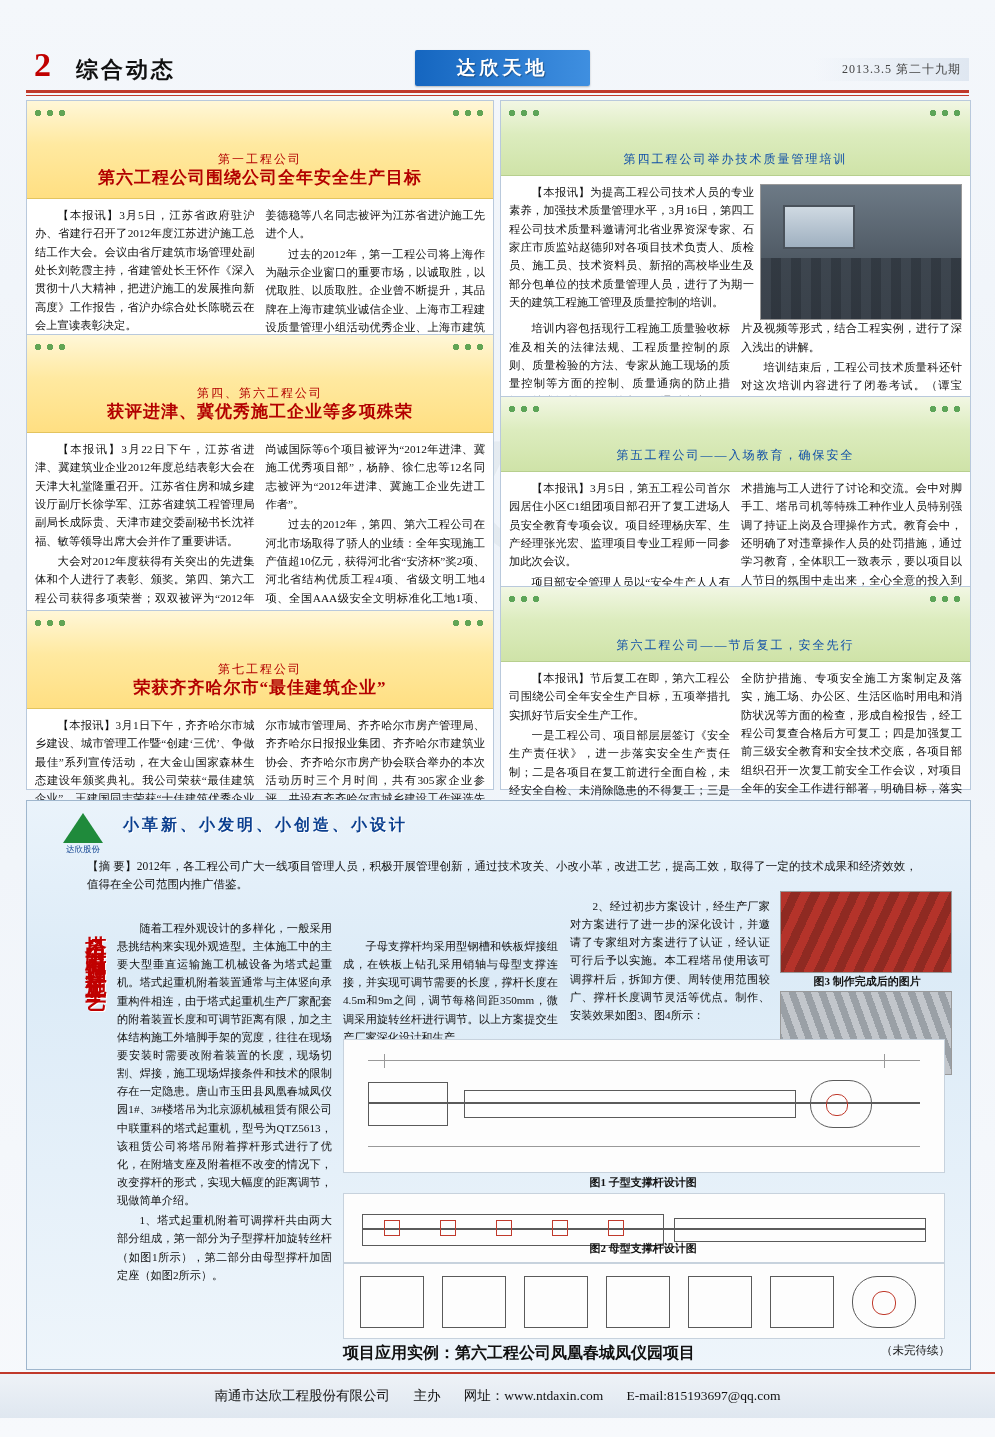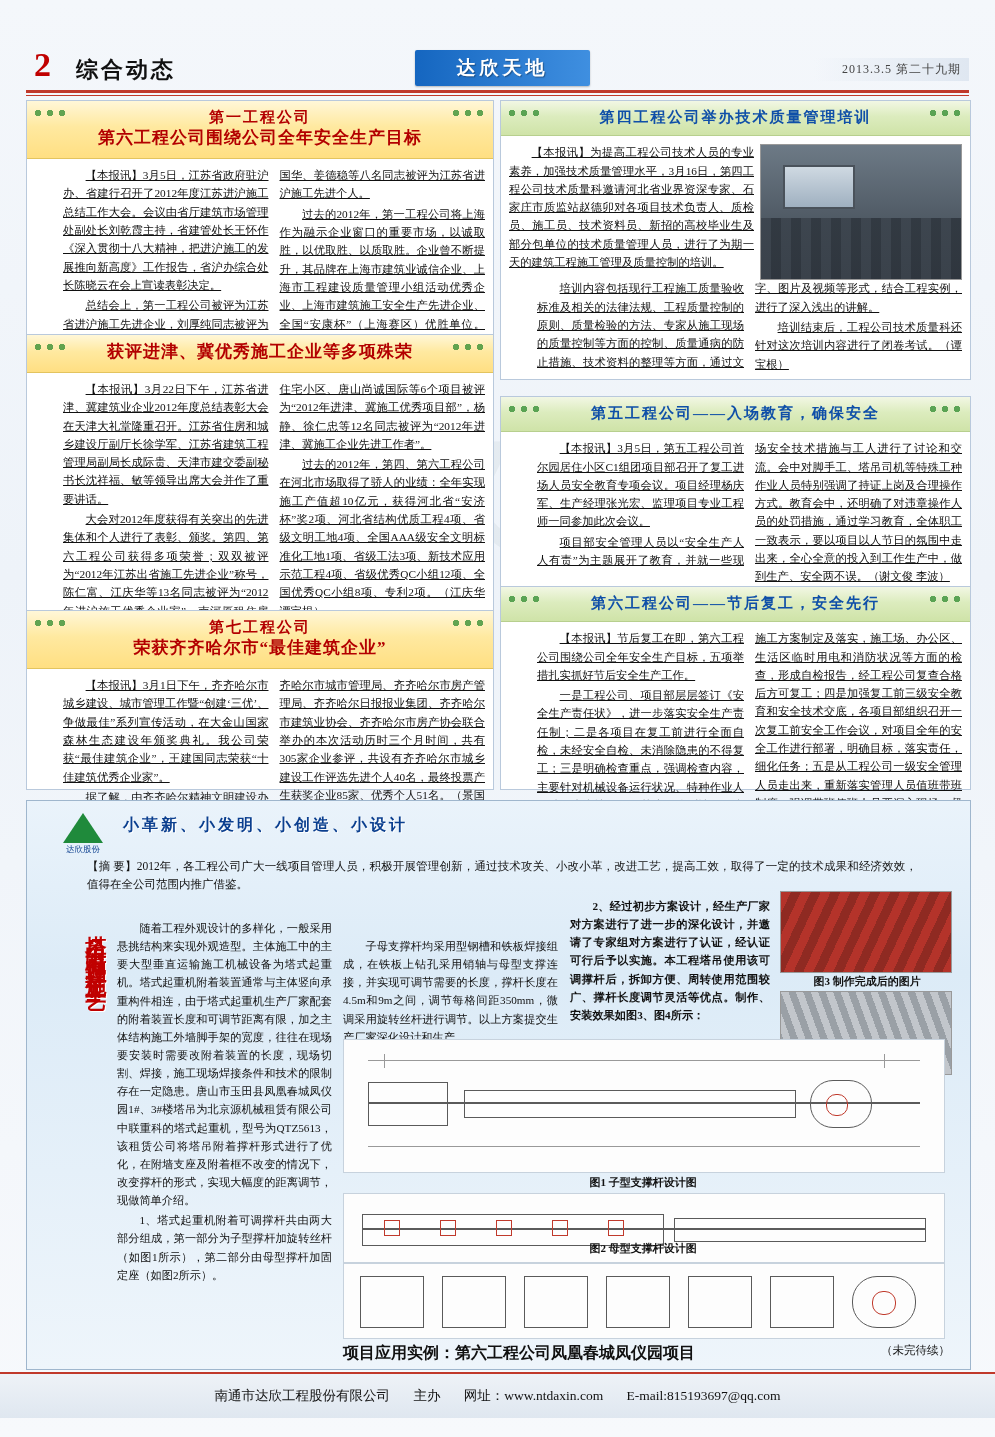"第一工程公司" .art-head .t1 { font-size: 15px -> 12px; font-weight: bold -> normal; margin-top: none -> 44px }
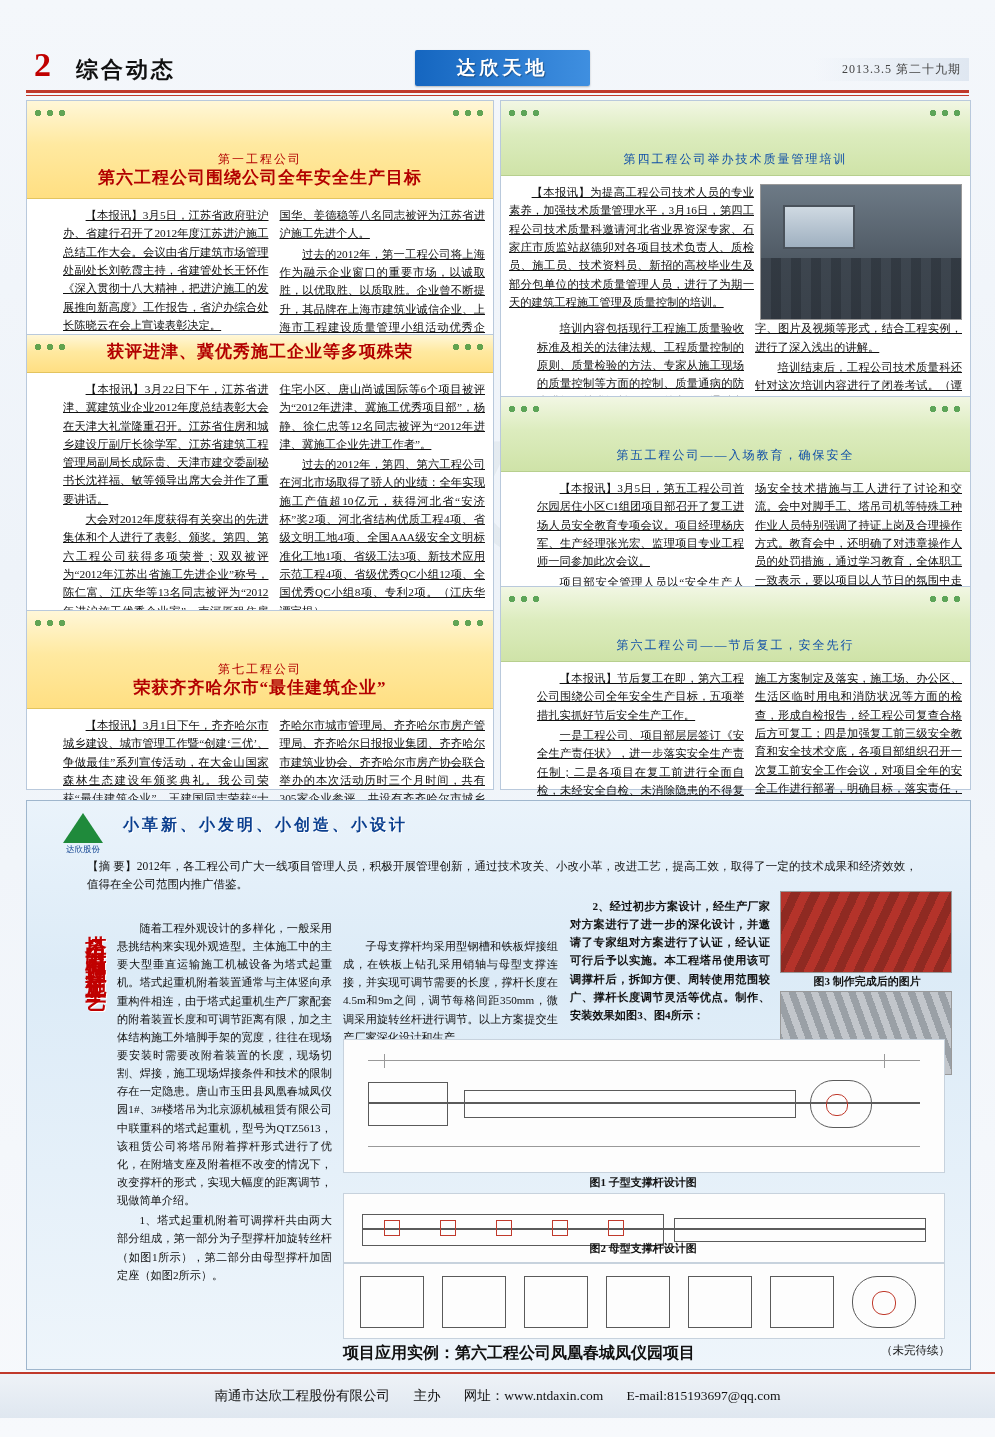"【本报讯】为提高工程公司技术人员的专业素养，加强技术质量管理水平，3月16日，第" .body-txt { text-decoration: underline -> none }
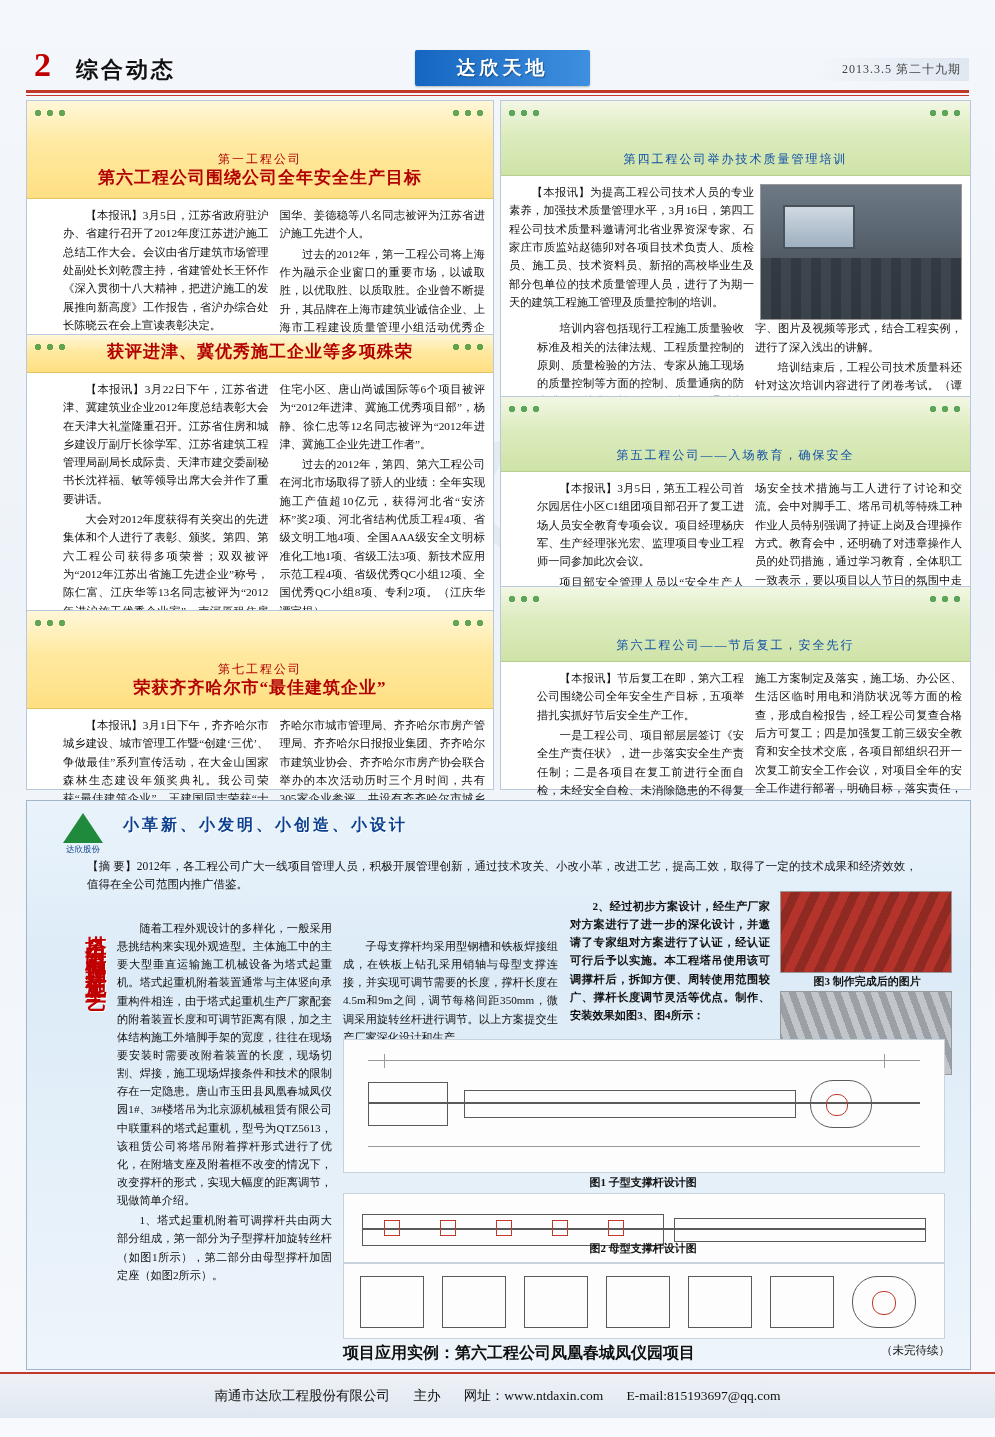"【本报讯】3月5日，江苏省政府驻沪办、省建行召开了2012年度江苏进沪施工总结工" .cols2 { margin-left: 28px -> none }
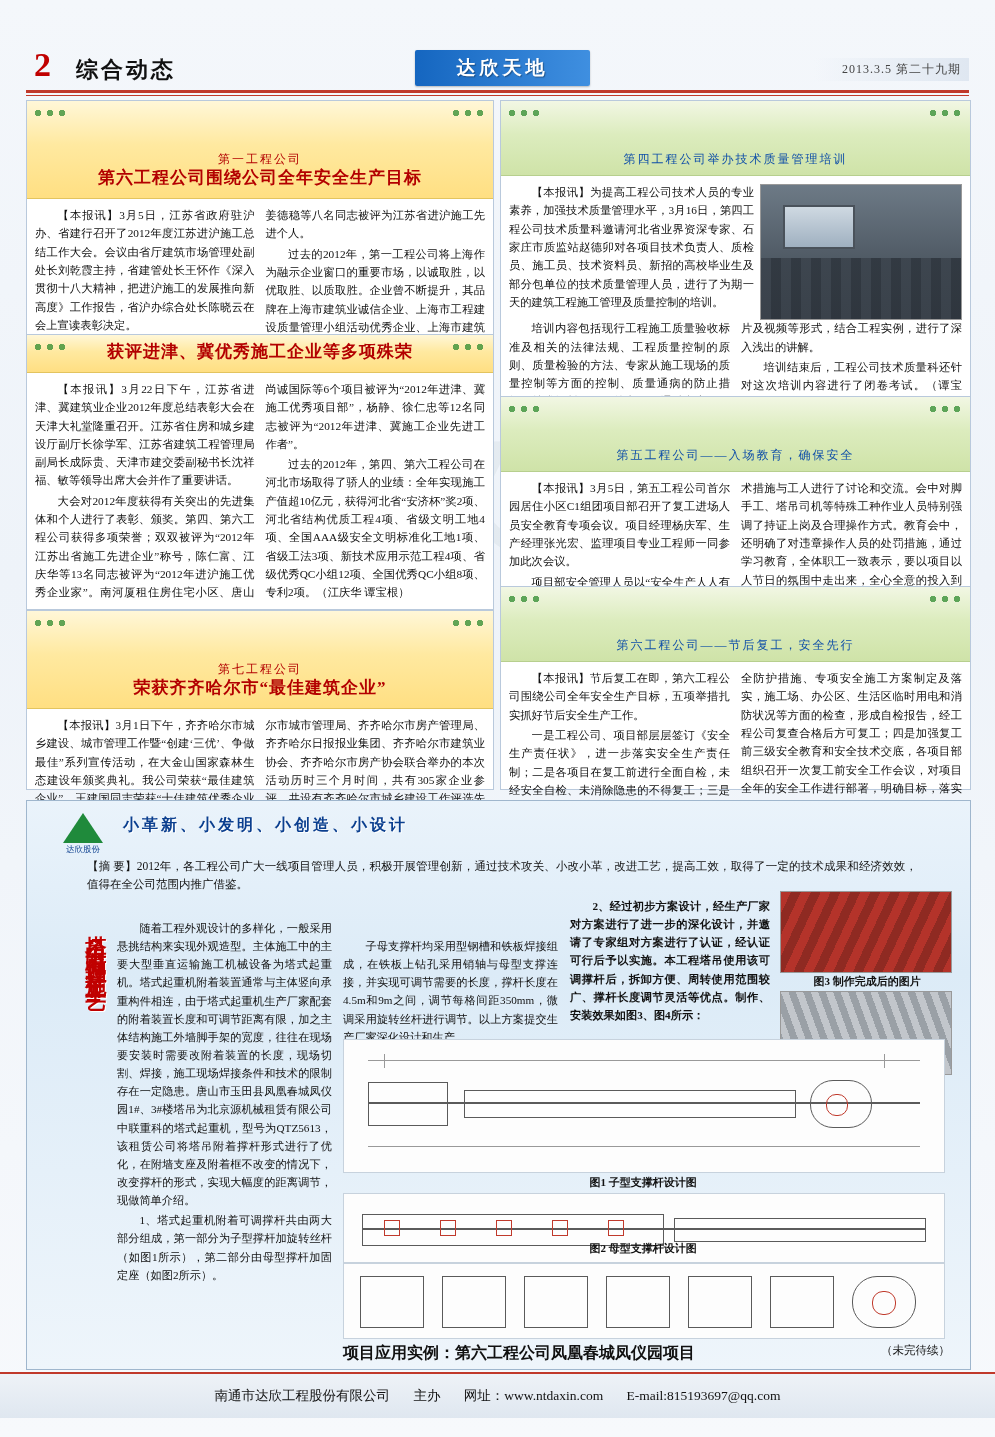"第四、第六工程公司" div.t1 { html: none -> <div>第四、第六工程公司</div> }
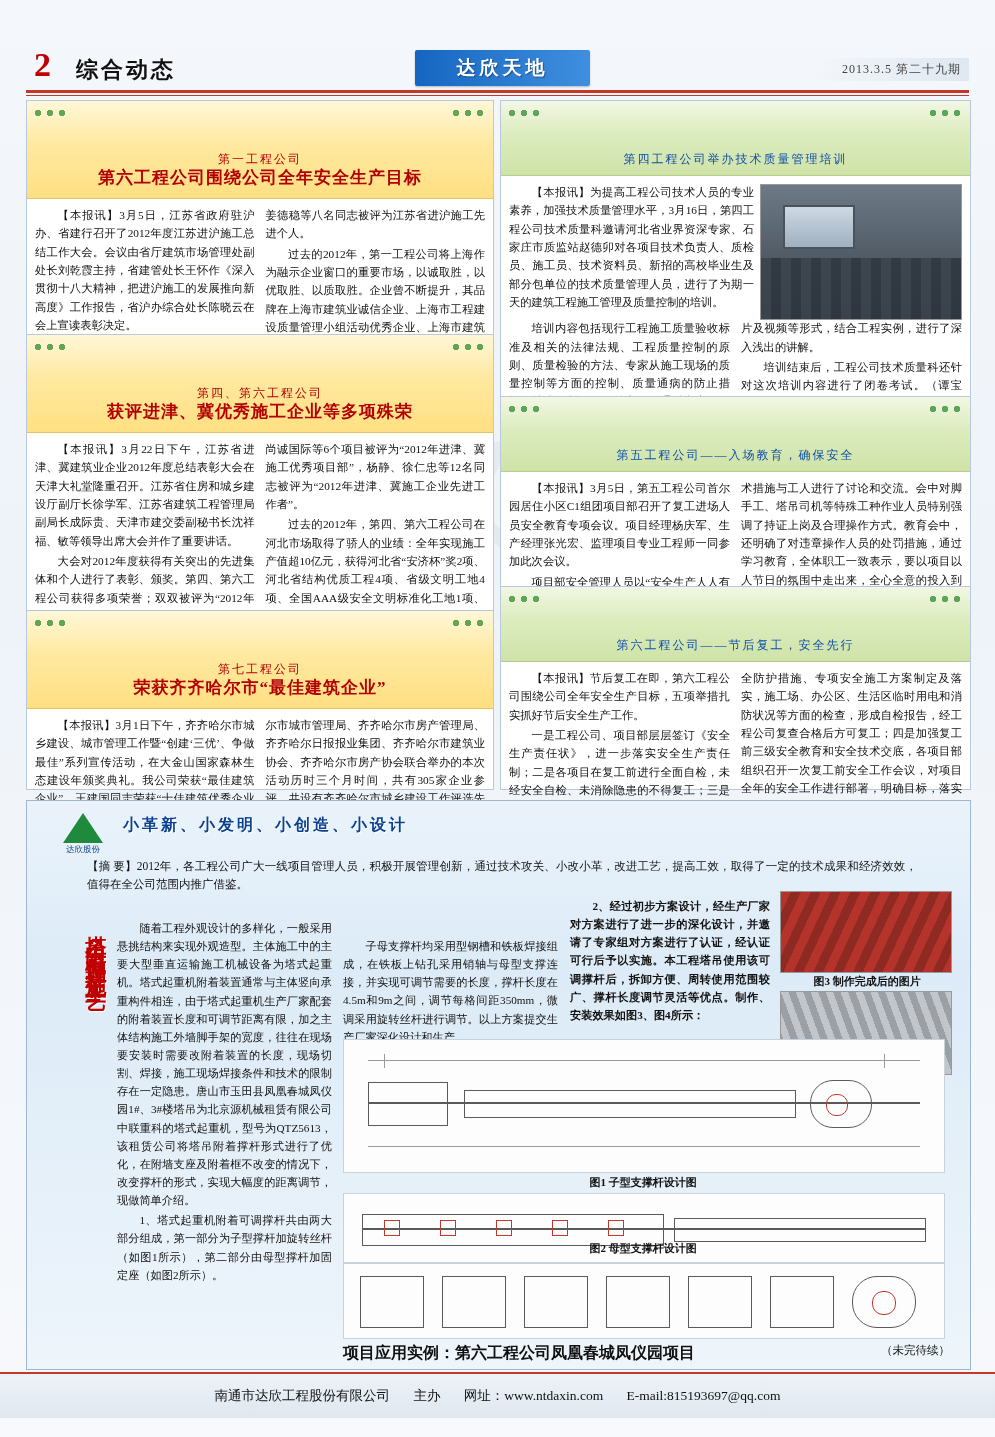"2、经过初步方案设计，经生产厂家对方案进行了进一步的深化设计，并邀请了专家组对方" div.fcol { font-weight: bold -> none }
